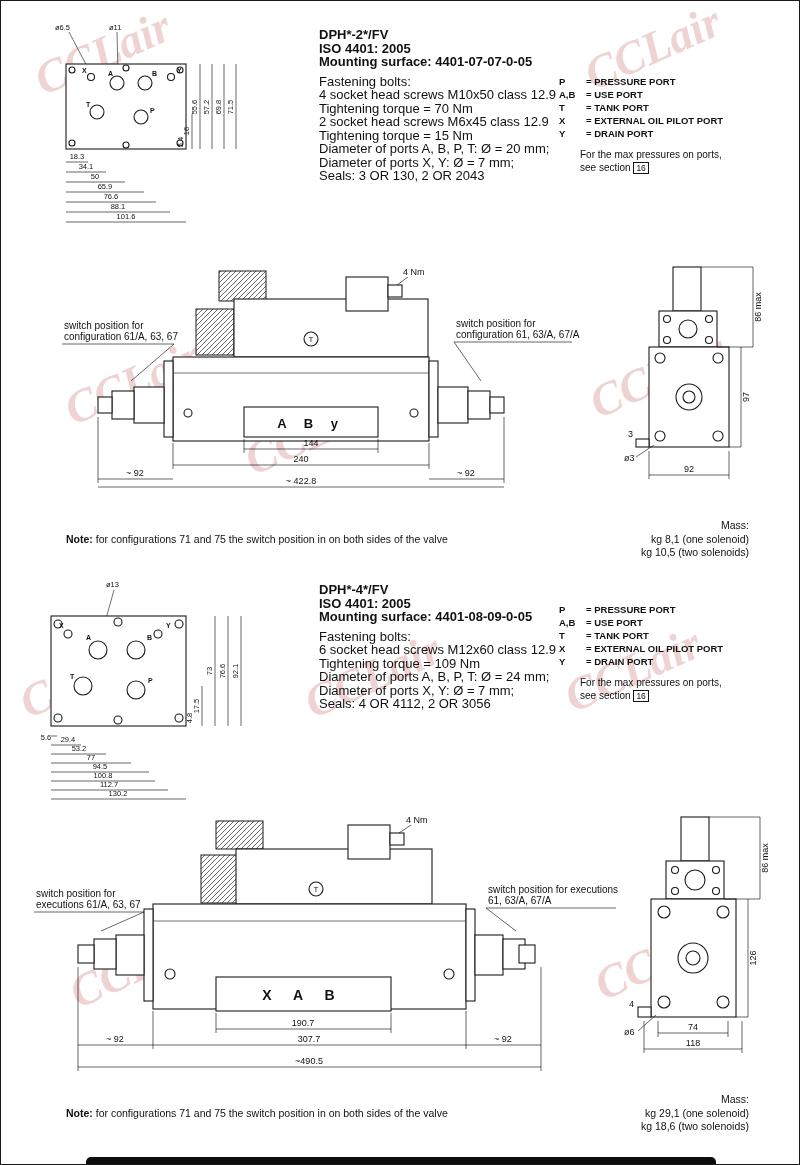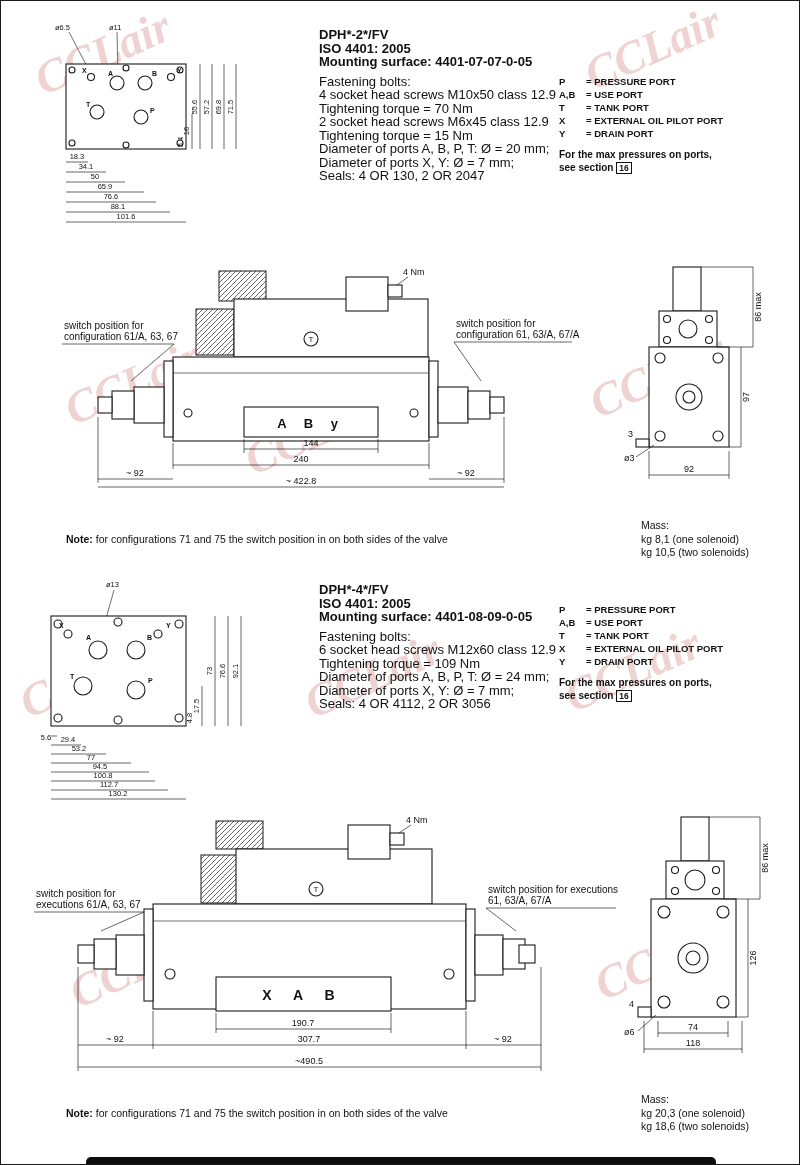"For the max pressures on" .max-note { font-weight: bold -> normal; margin-left: none -> 21px }
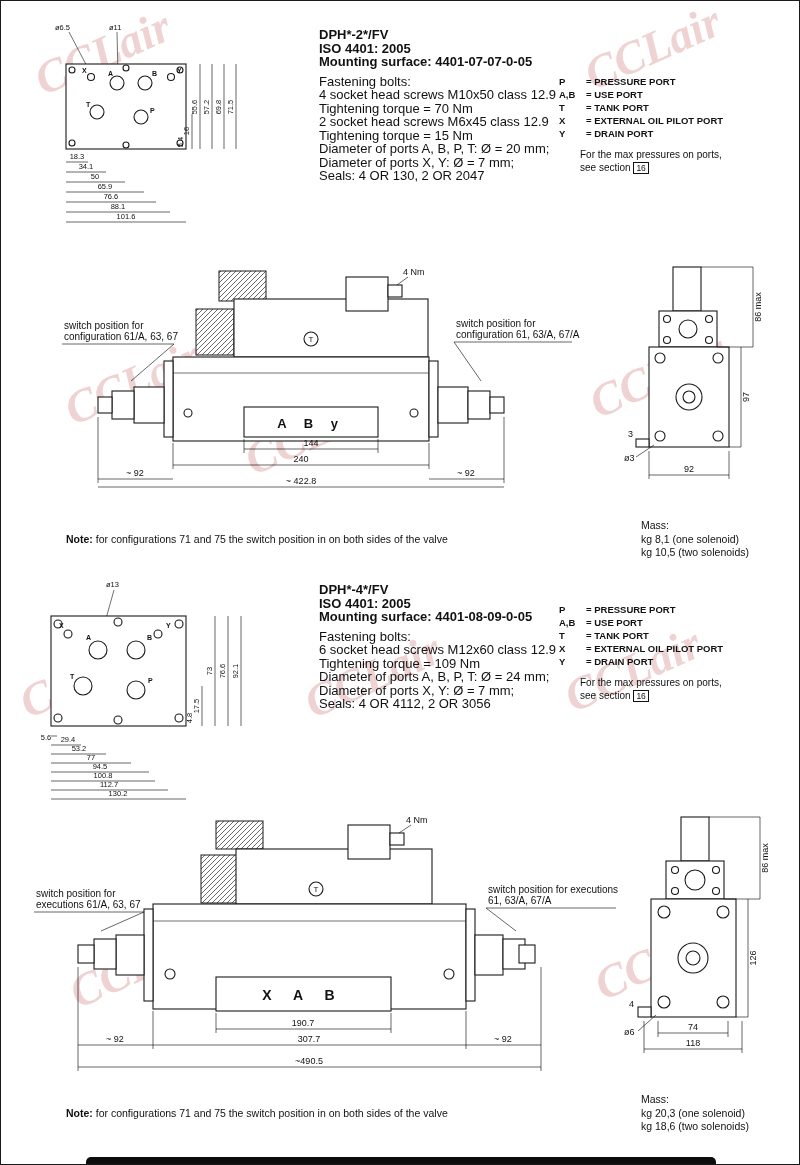"Seals: 4 OR 130, 2" div { text: 4 OR 130, 2 OR 2047 -> 3 OR 130, 2 OR 2043 }
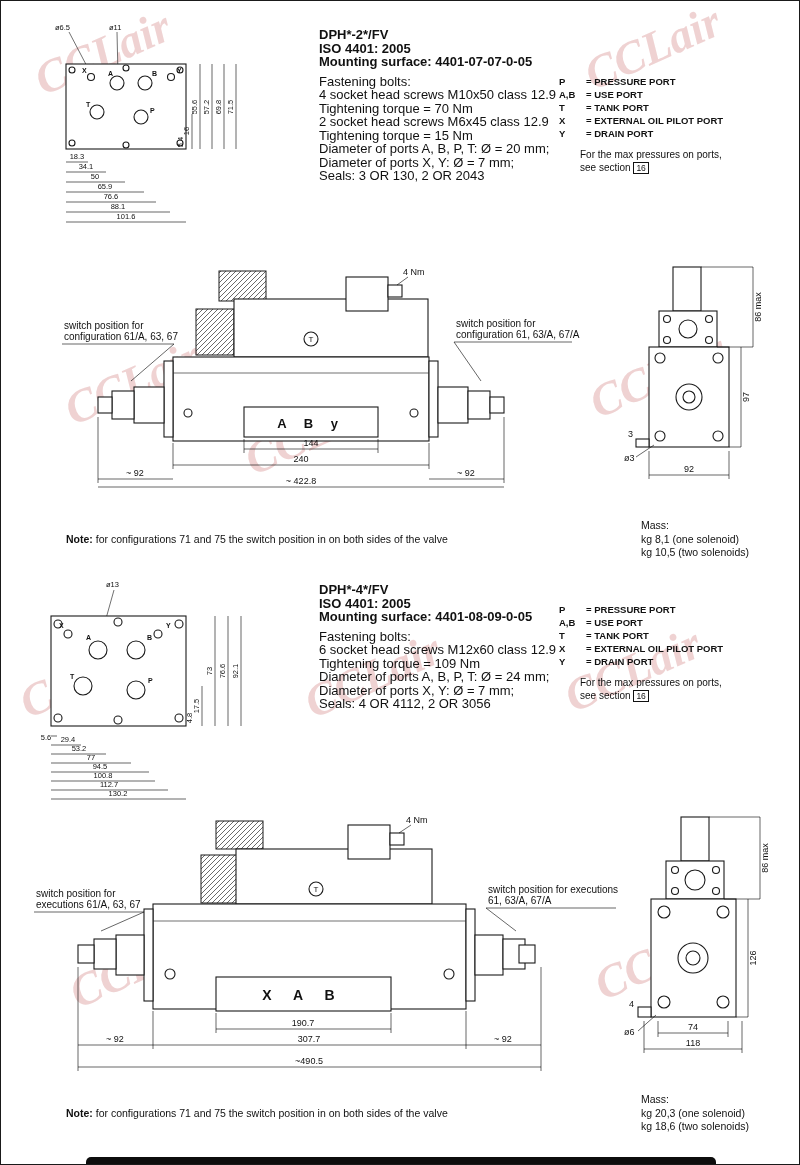"Mass:" .mass { text-align: none -> right }
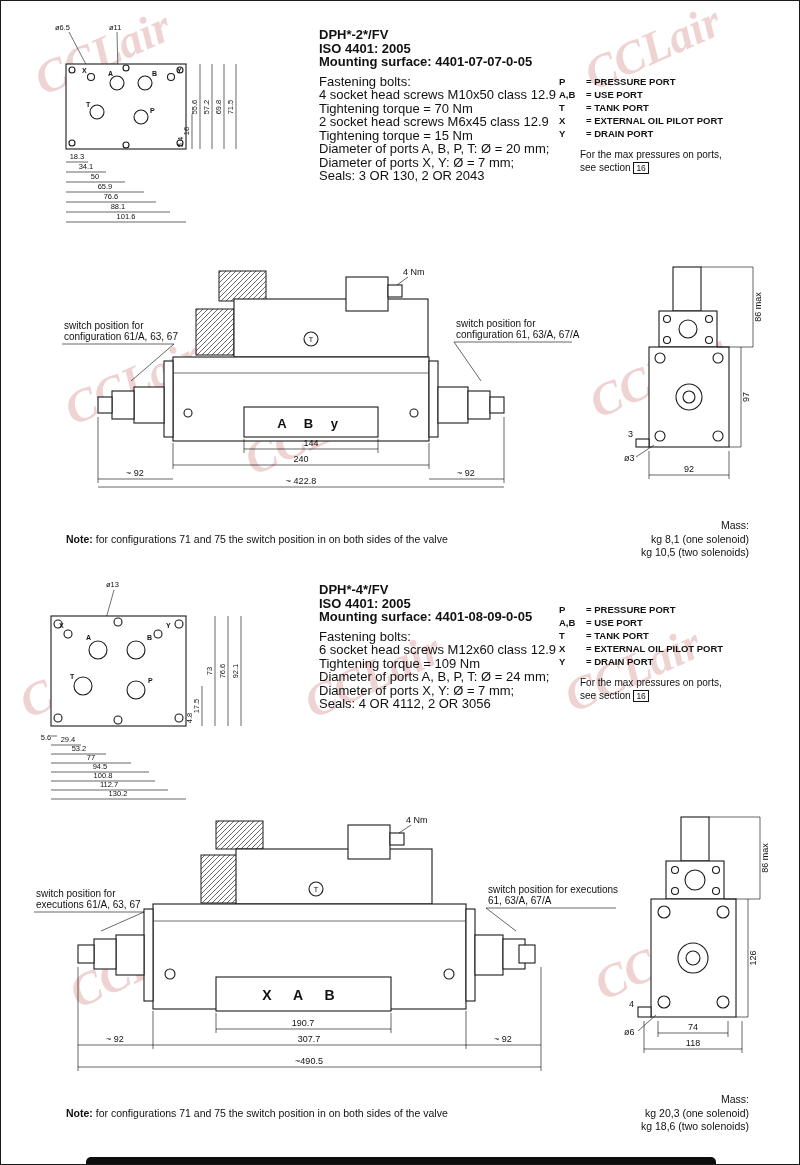"kg 20,3 (one solenoid)" div { text: 20,3 -> 29,1 }
